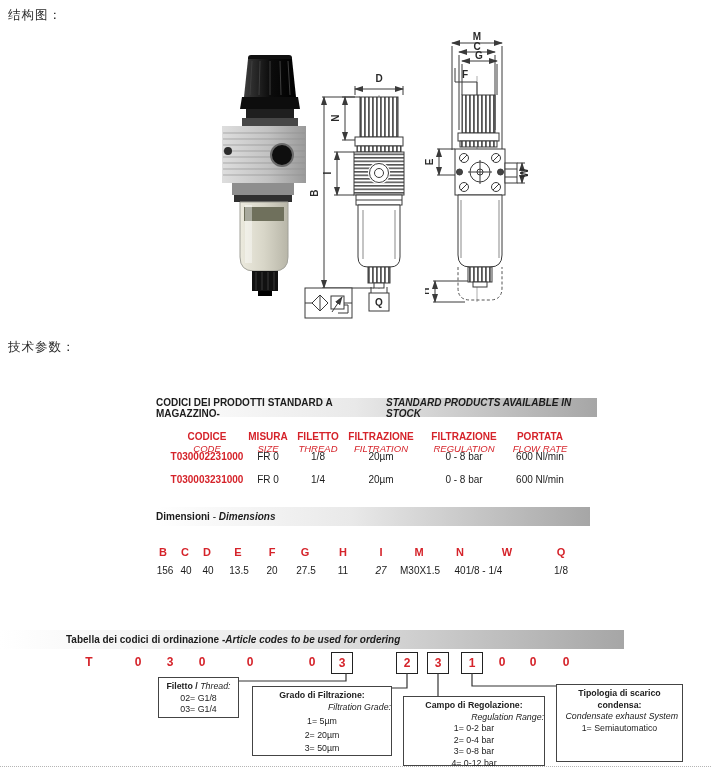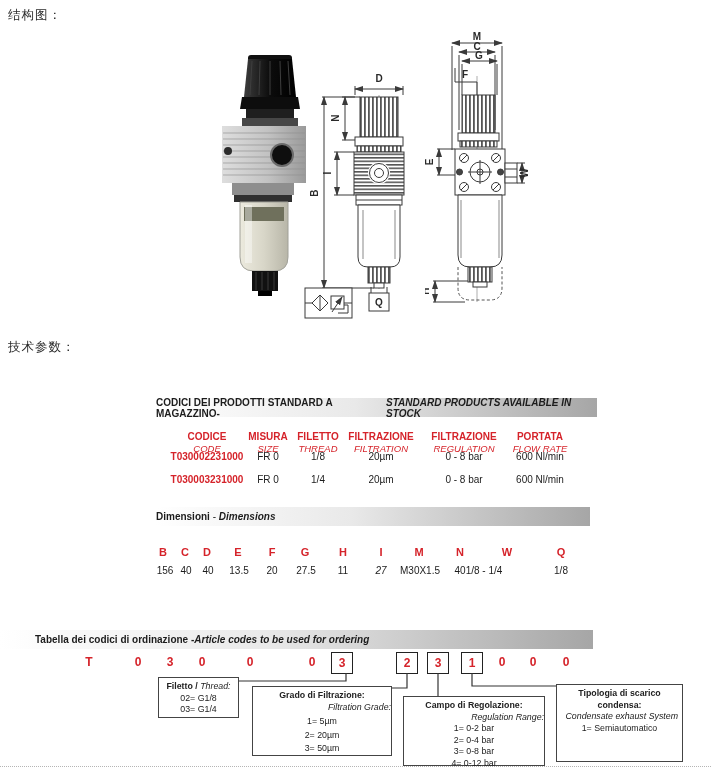"Tabella dei codici di ordinazione" div.bar { padding-left: none -> 31px }
